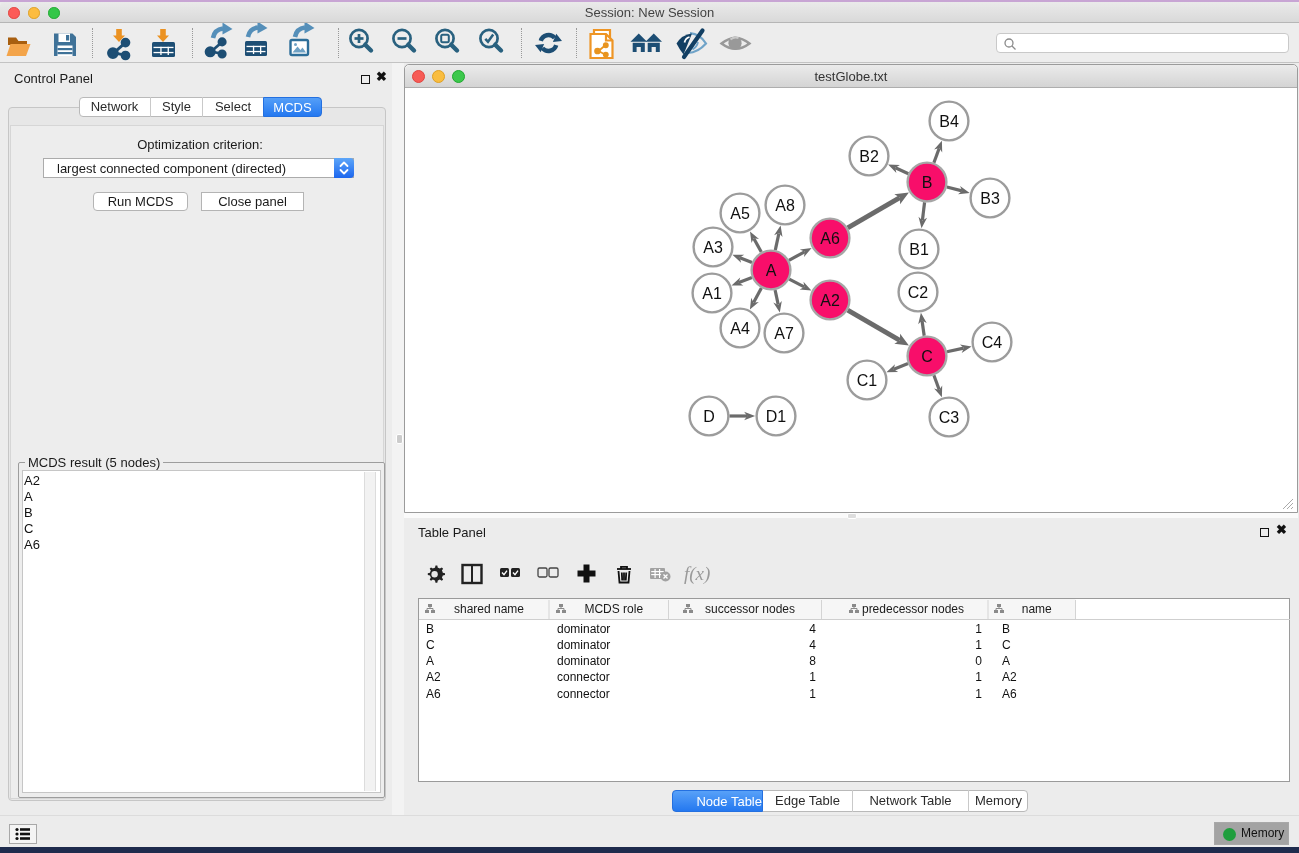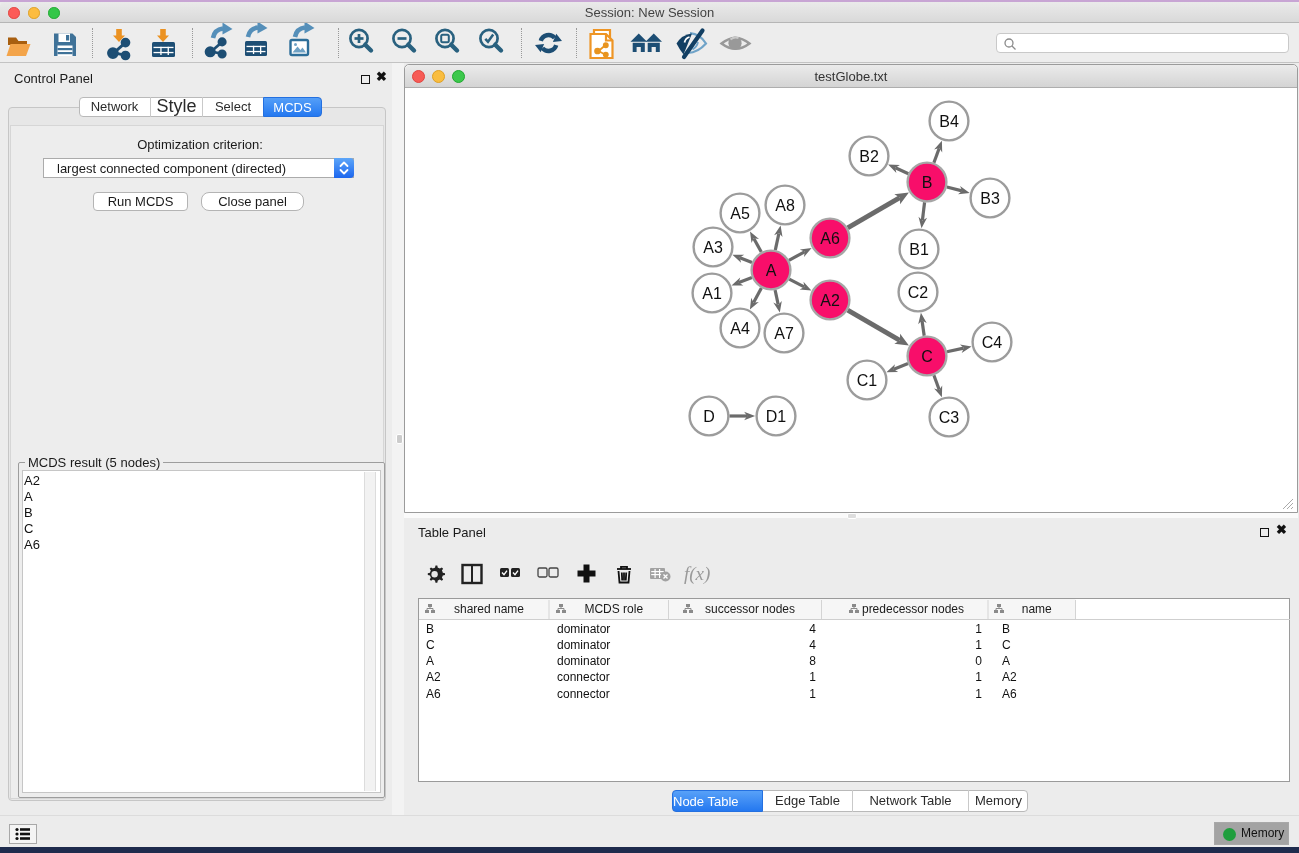"Style" div.abs { font-size: 18px -> 13px }
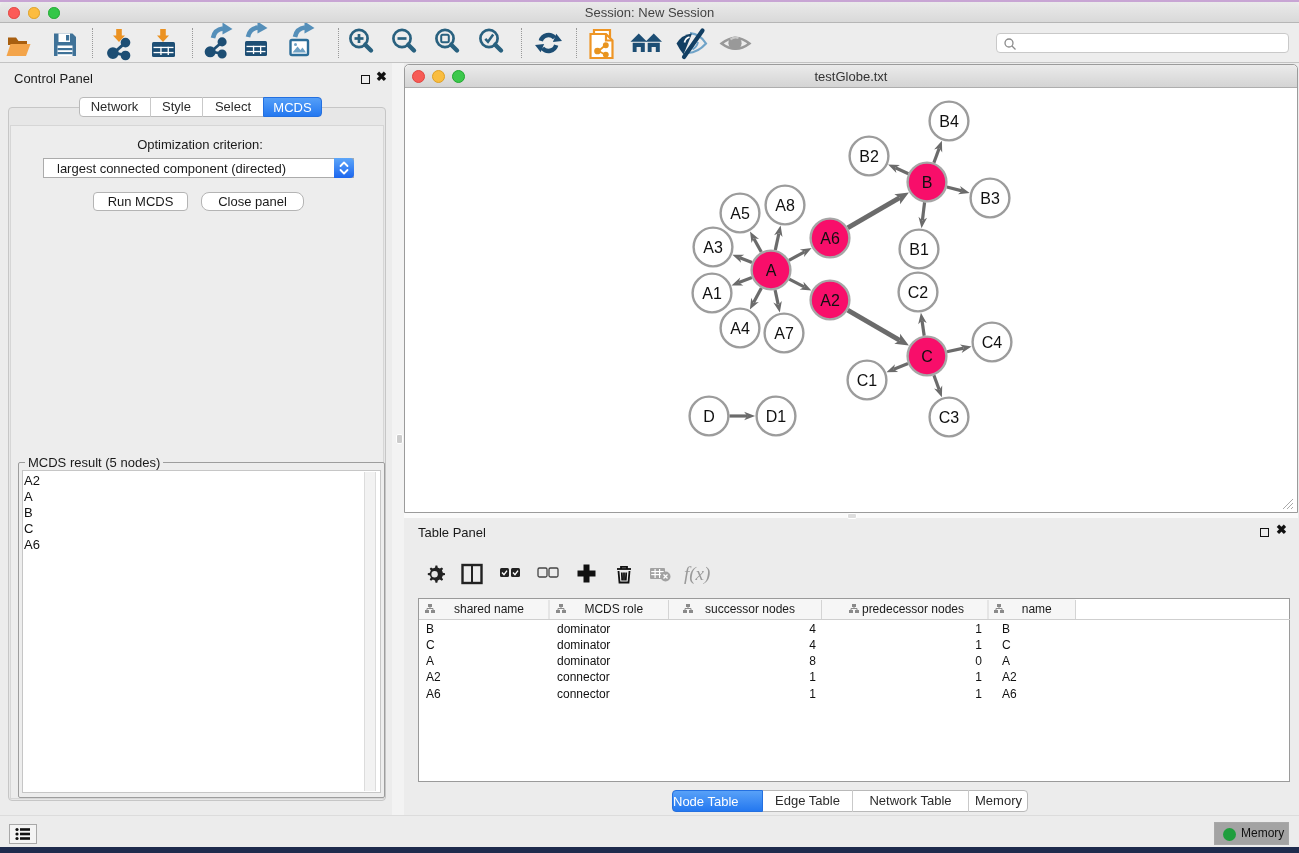"Close panel" div.abs { border-radius: 8px -> 0 }
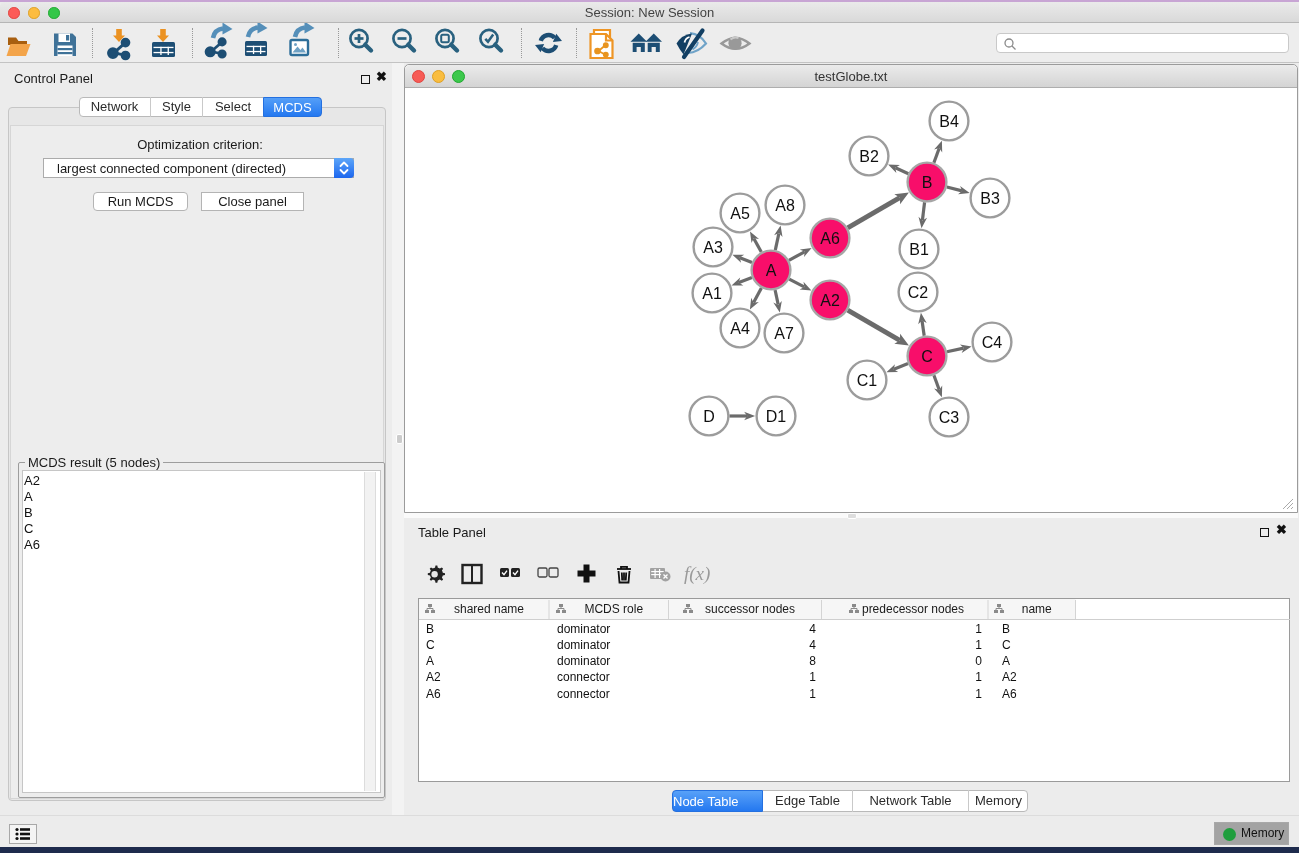"Node Table" div.abs { padding-left: none -> 17px; text-align: left -> right }
